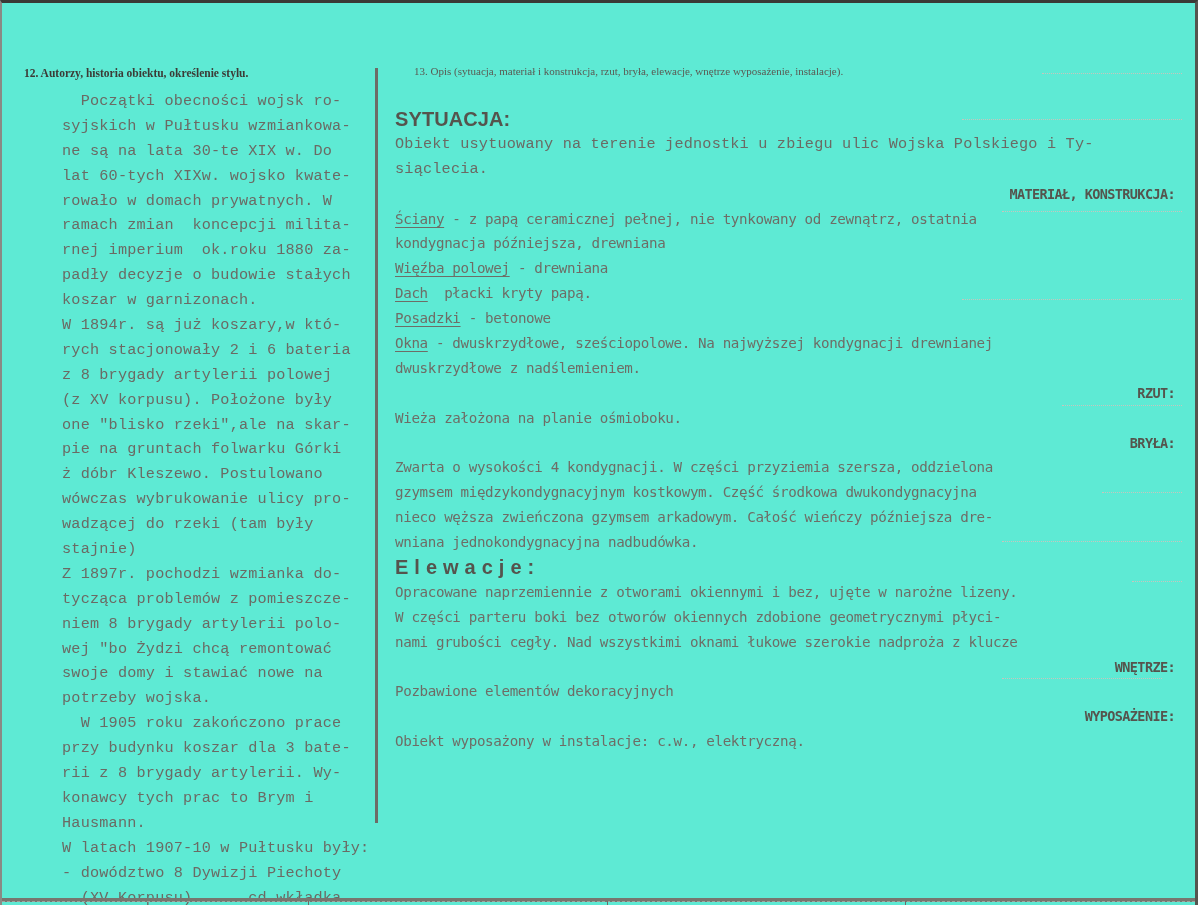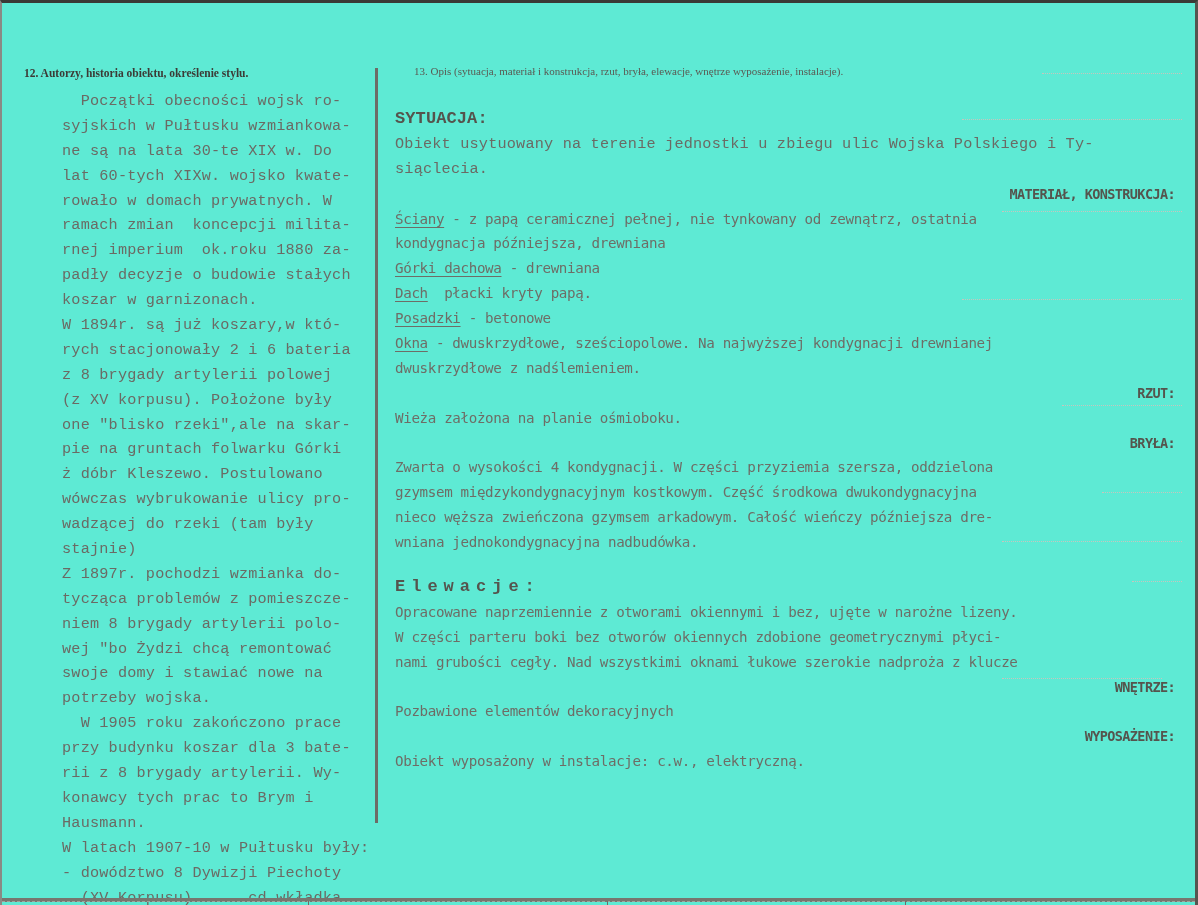"SYTUACJA:" .heading { font-family: Liberation Mono, monospace -> Liberation Sans, sans-serif; font-size: 17px -> 20px }
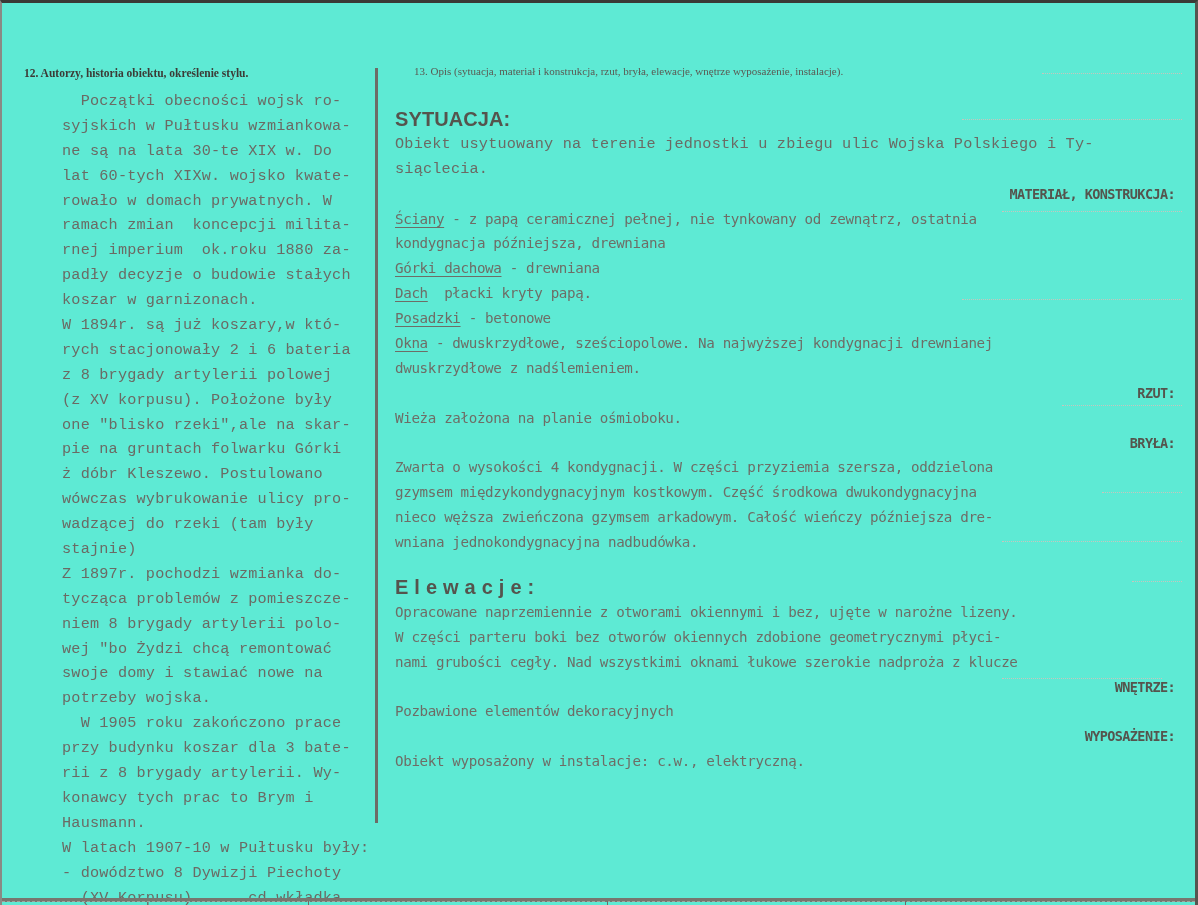"Górki dachowa" span.ul { text: Górki dachowa -> Więźba polowej }
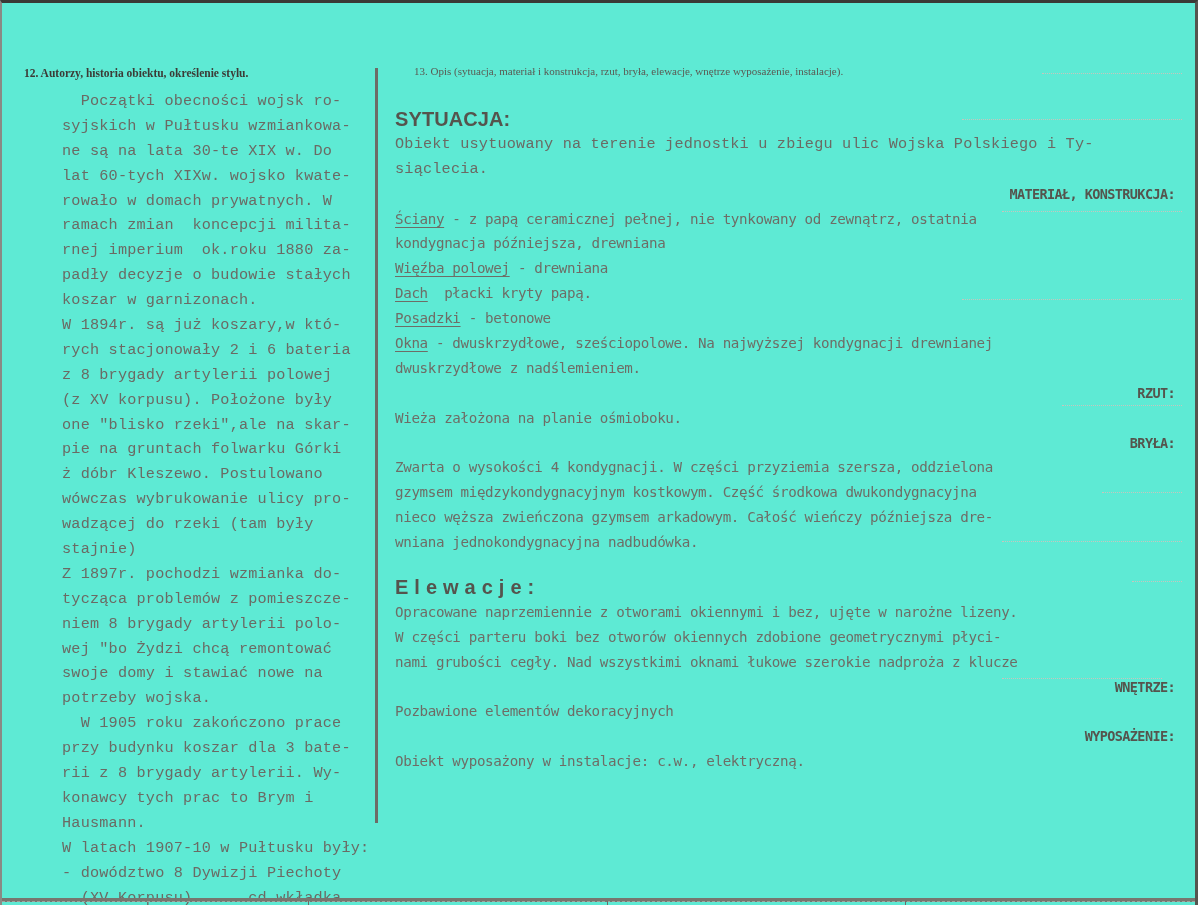"Elewacje:" .heading.spaced { margin-top: 20px -> none }
